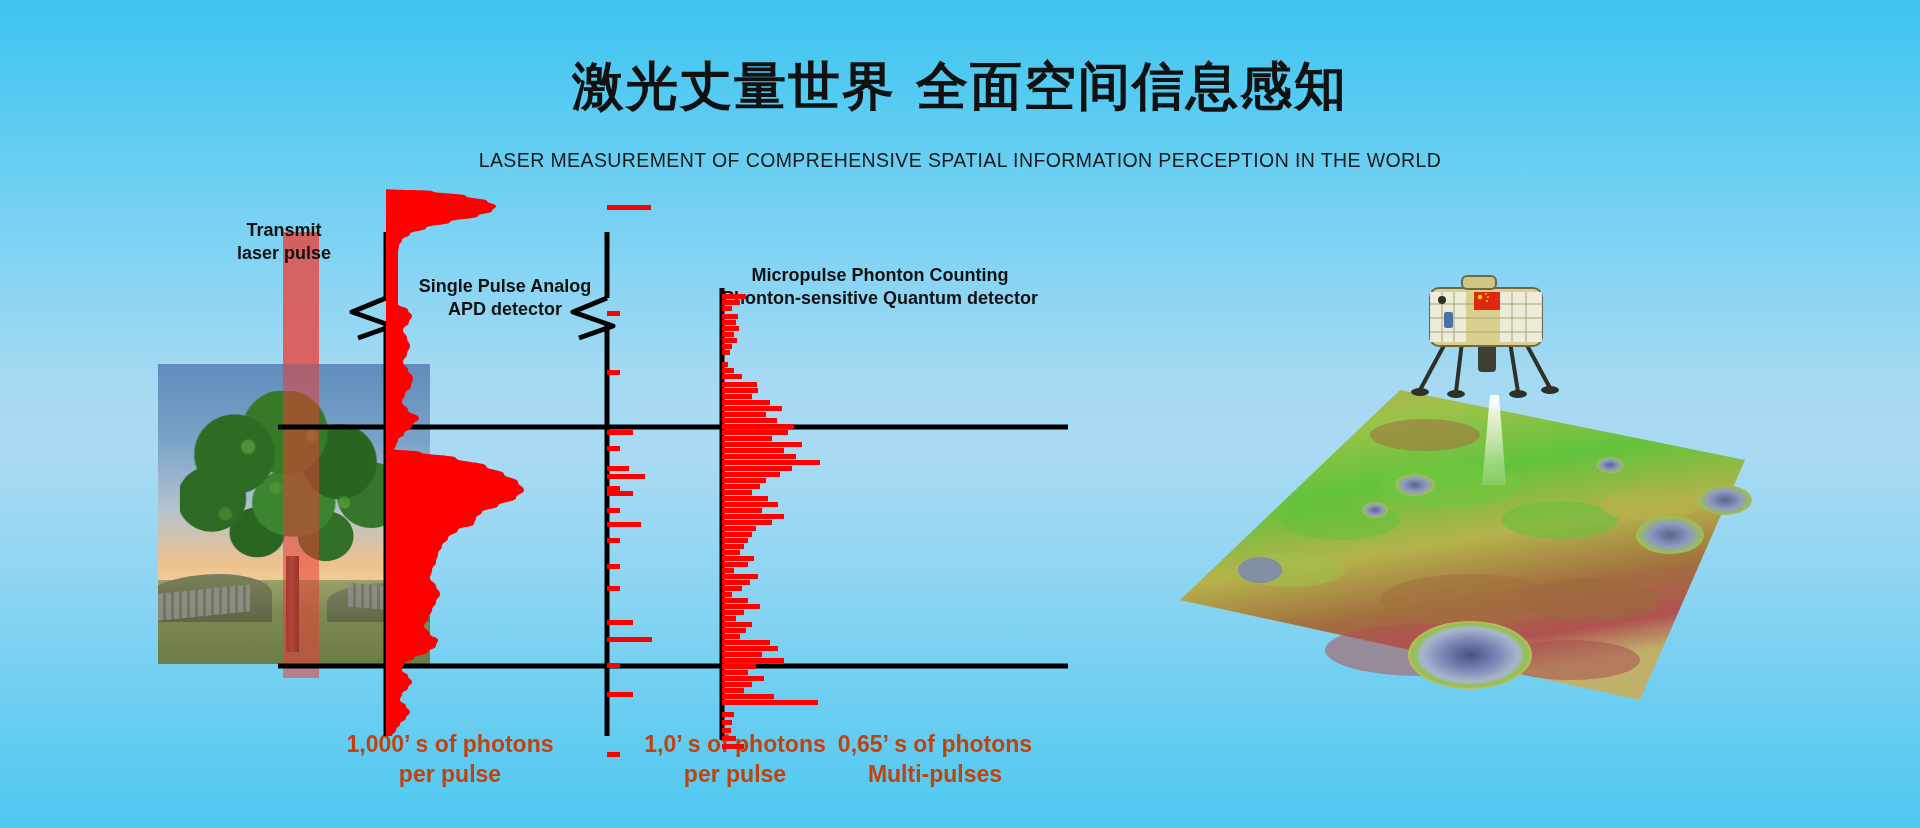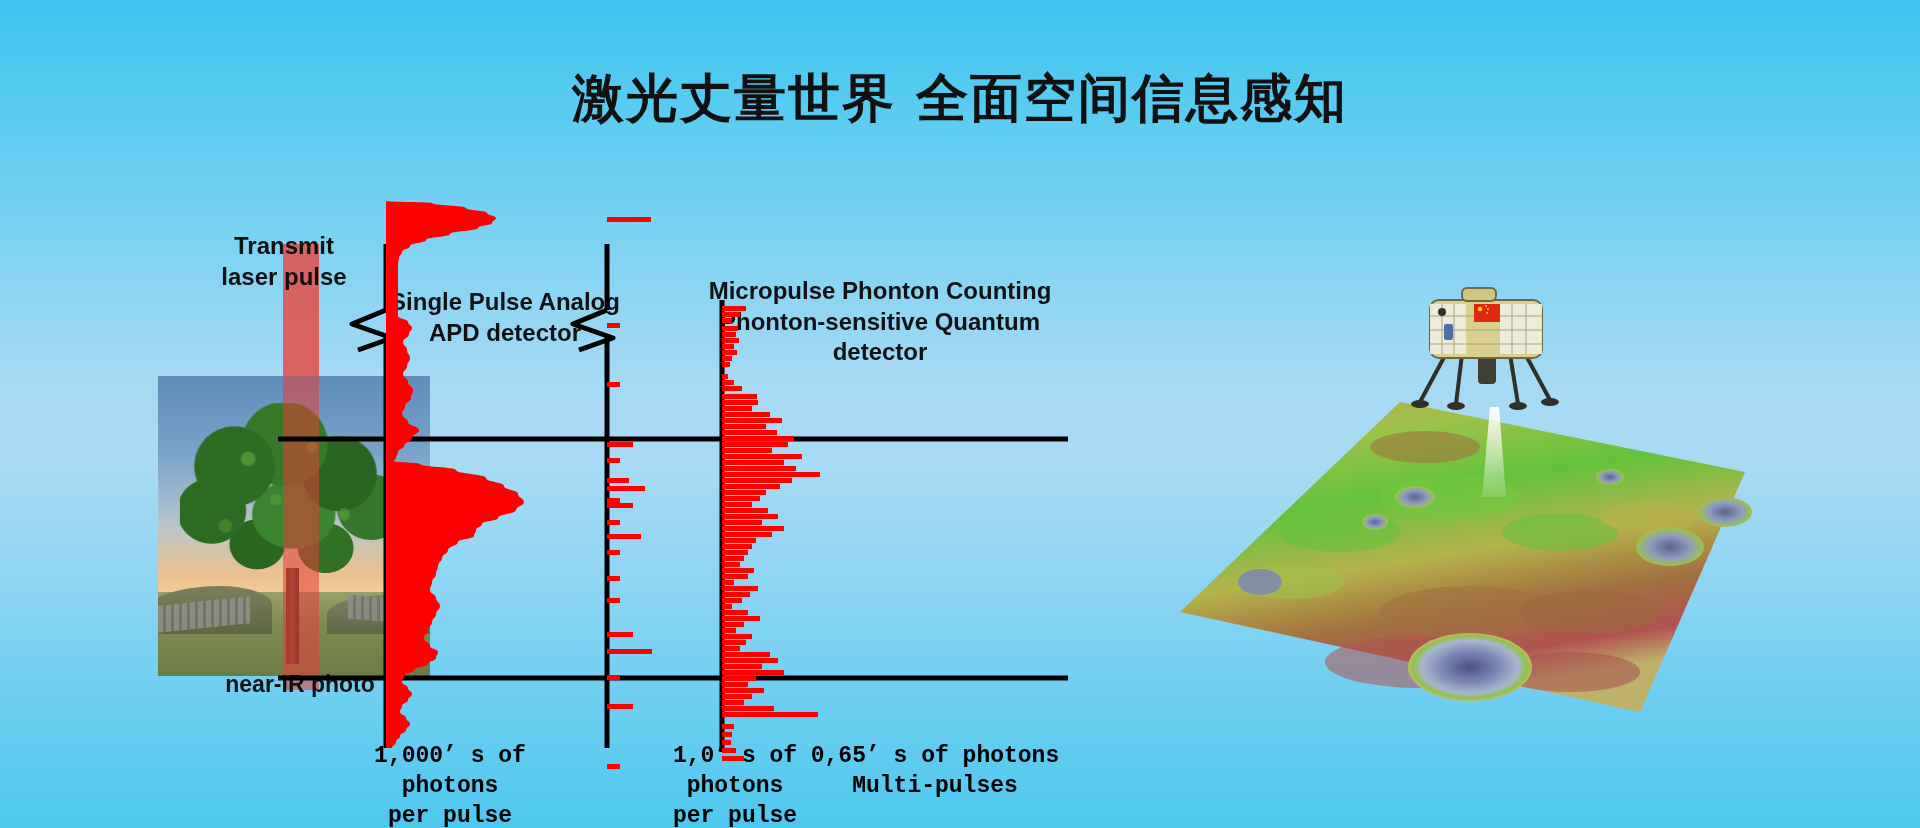"激光丈量世界 全面空间信息感知" .stage { margin-top: 12px -> none }
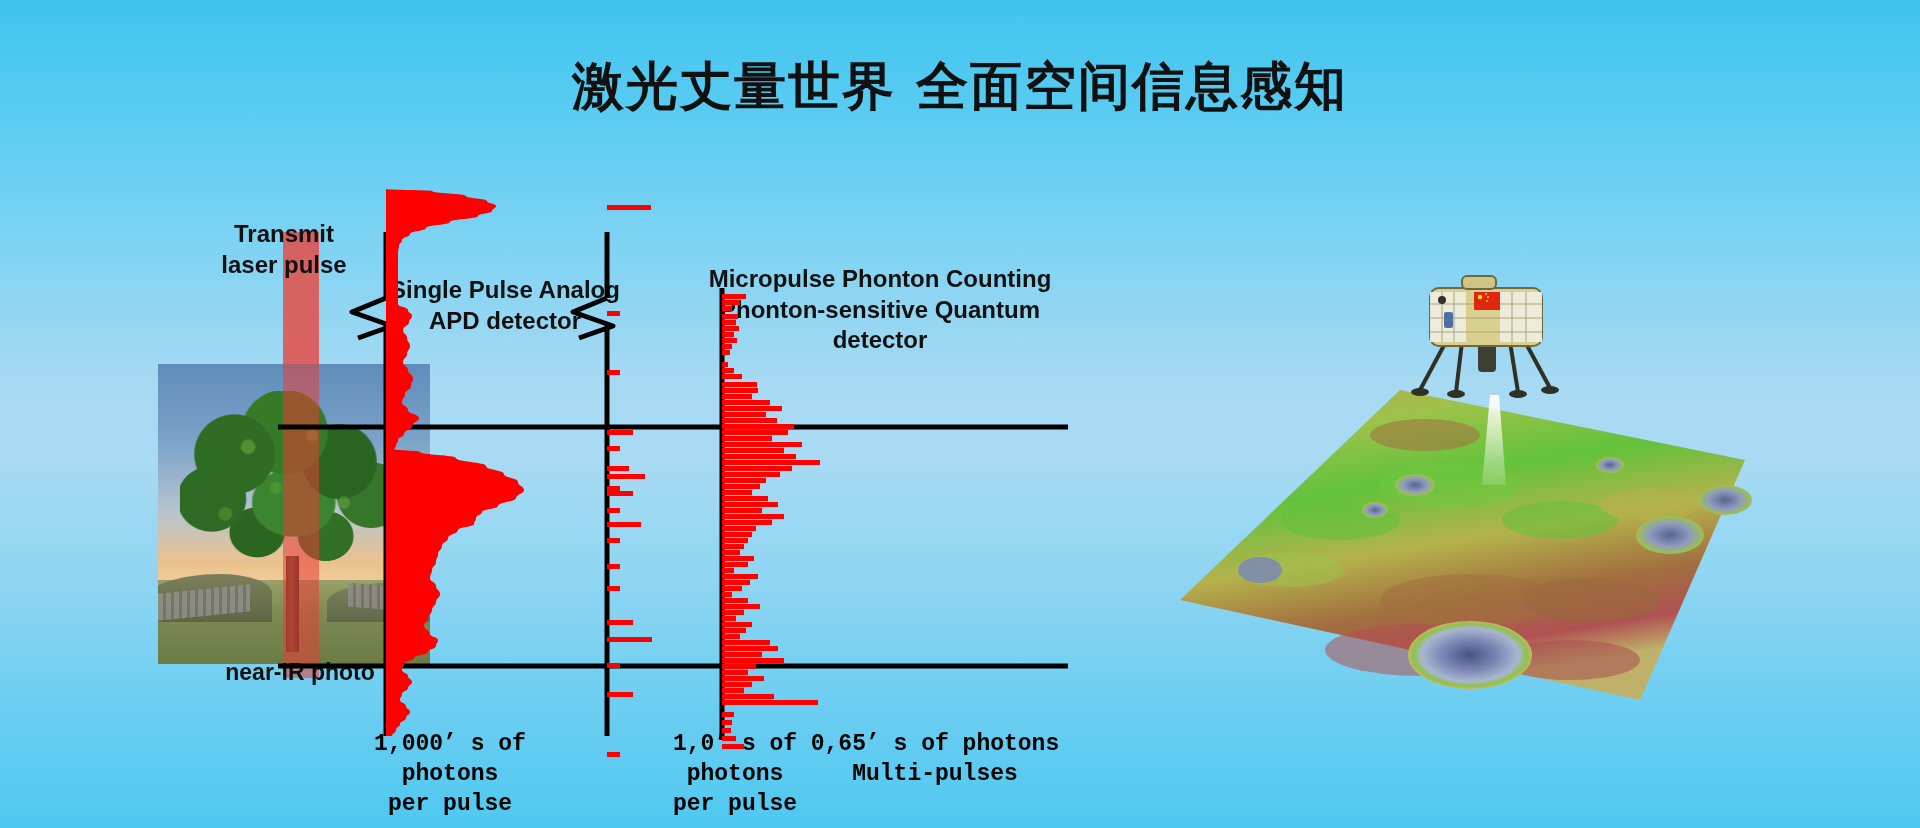"LASER MEASUREMENT OF COMPREHENSIVE" div.subtitle { html: none -> <div>LASER MEASUREMENT OF COMPREHENSIVE SPATIAL INFORMATION PERCEPTION IN THE WORLD</div> }
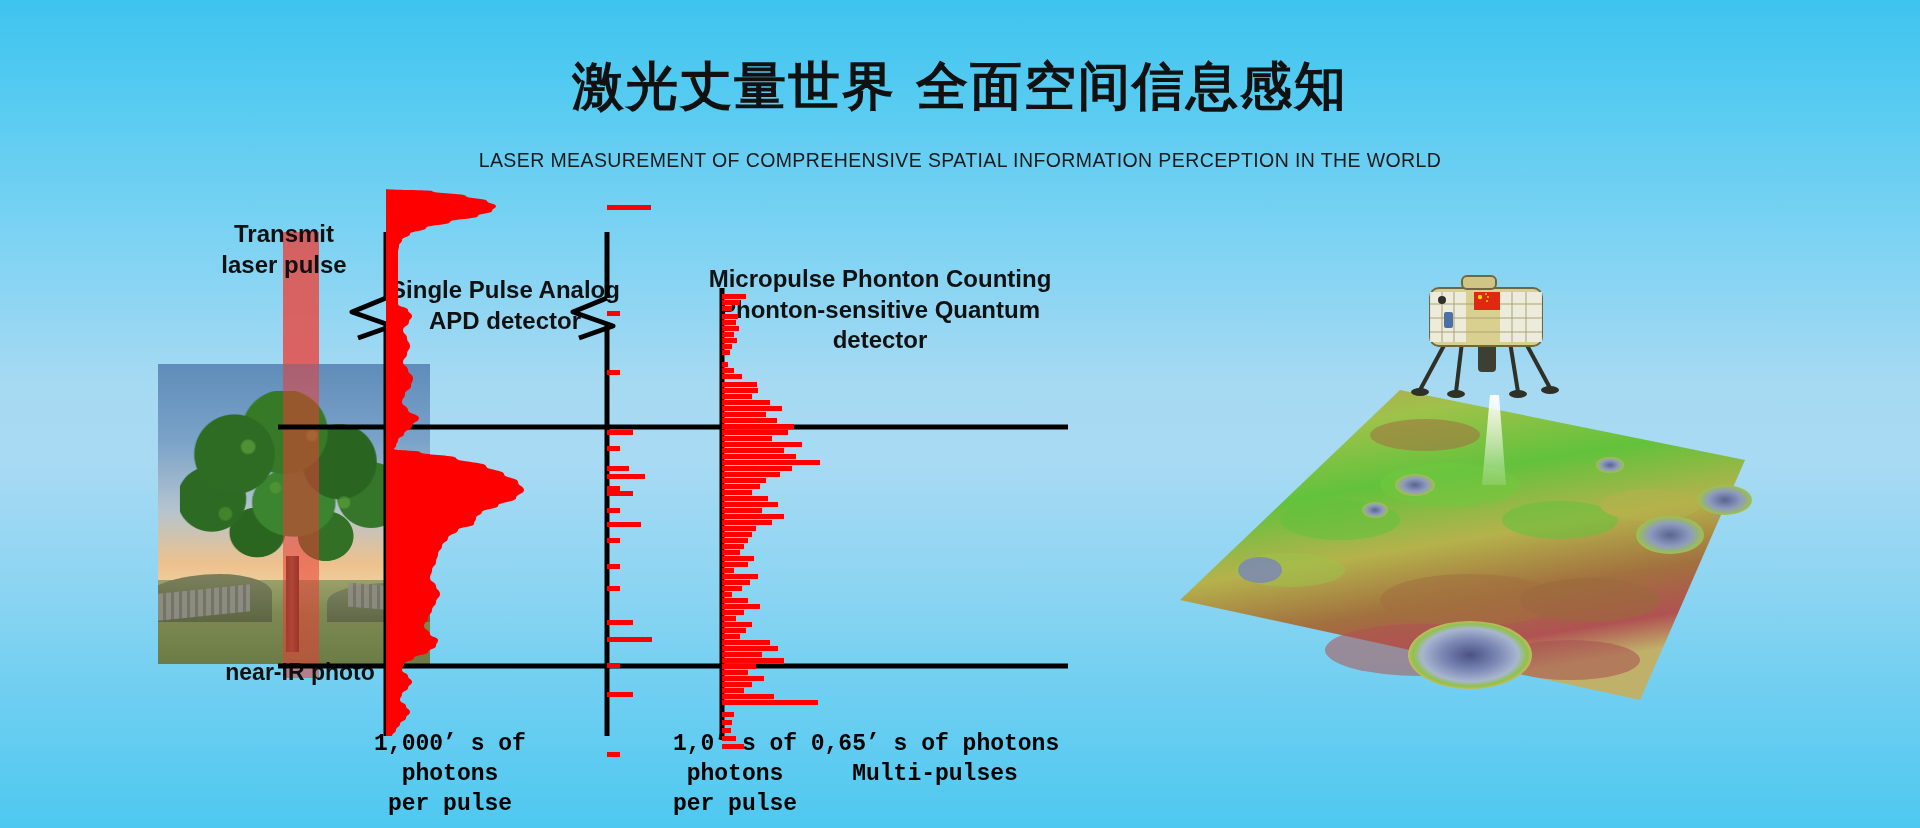"Transmit" .lbl { font-size: 24px -> 18px }
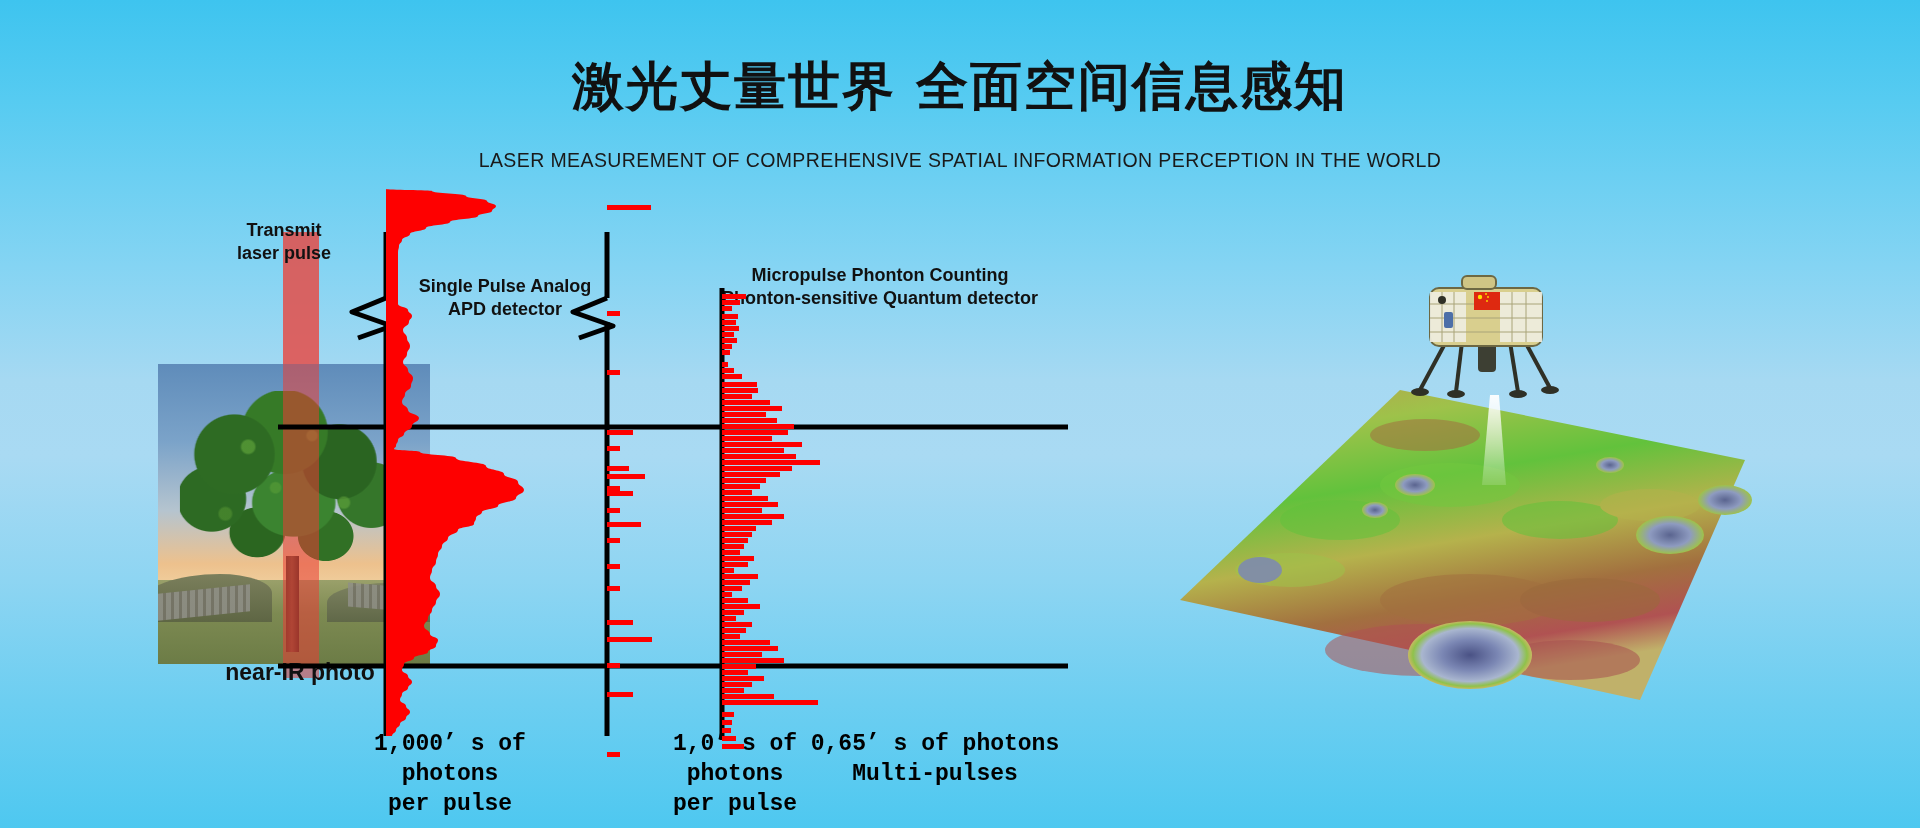"near-IR photo" div.lbl { html: <div>near-IR photo</div> -> none }
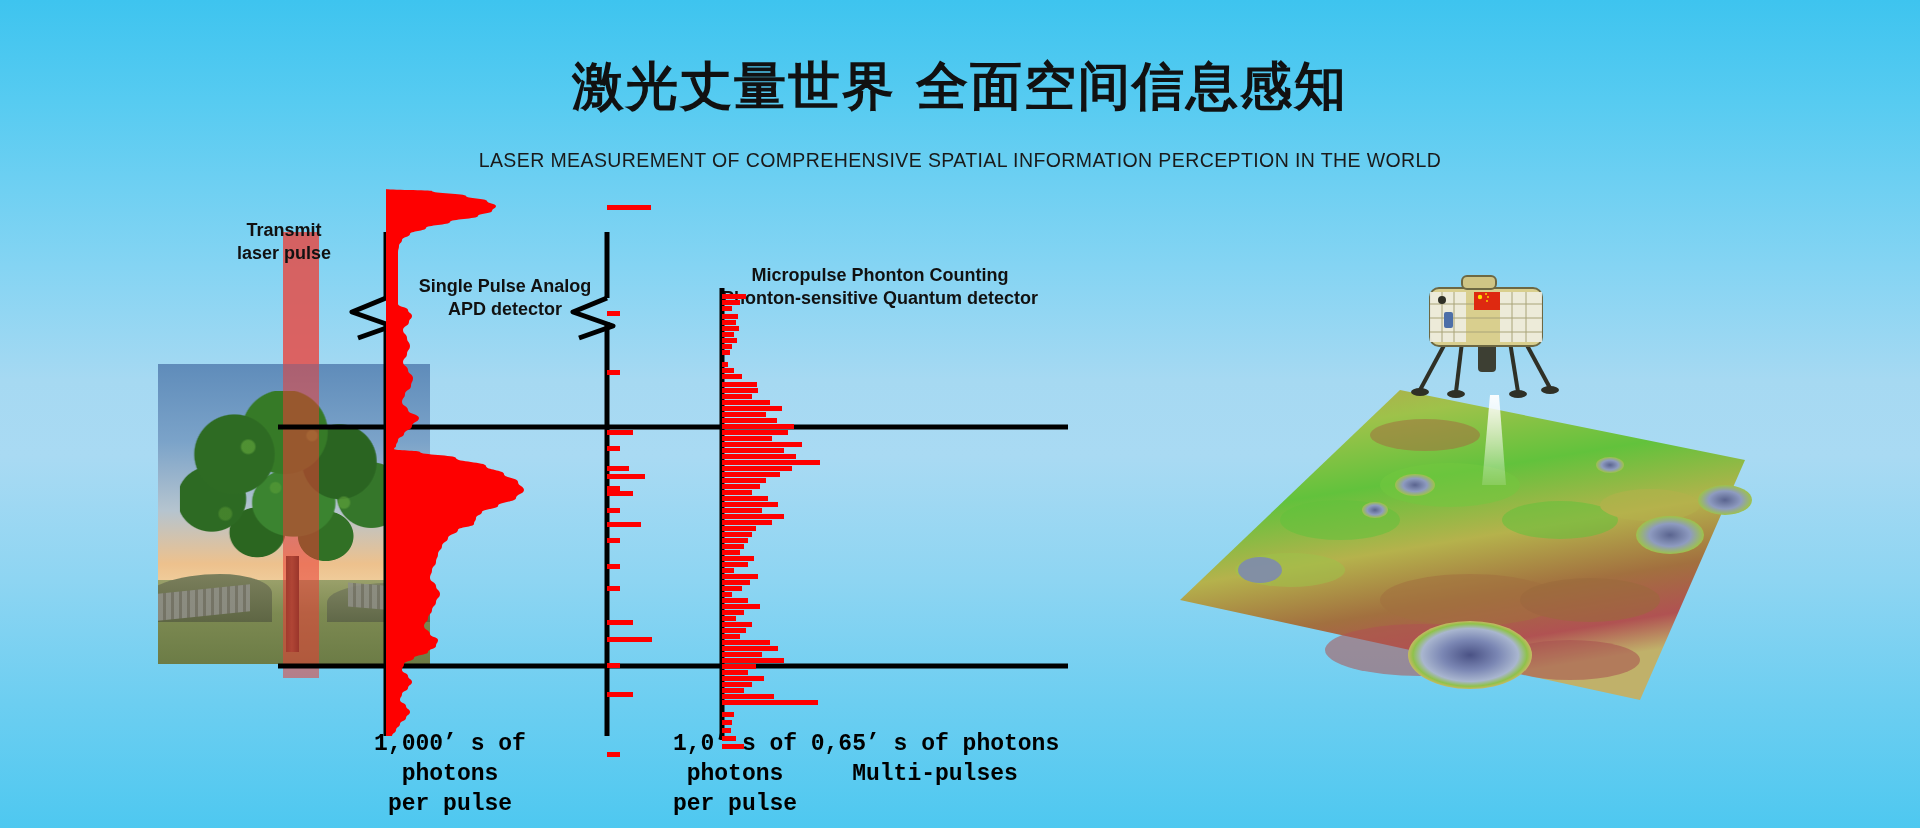"1,000’ s of photons" .blbl { color: #000000 -> #c2410c; font-family: Liberation Mono, monospace -> Liberation Sans, sans-serif }
